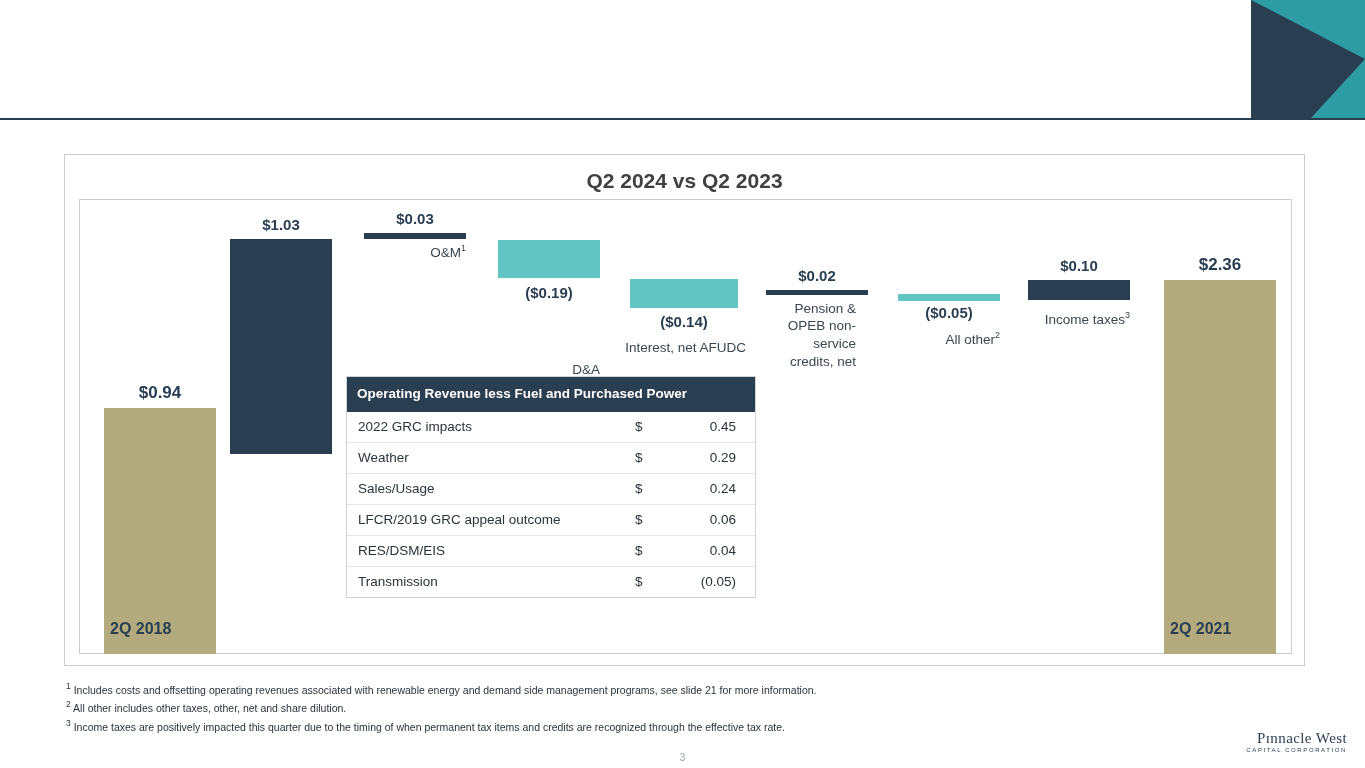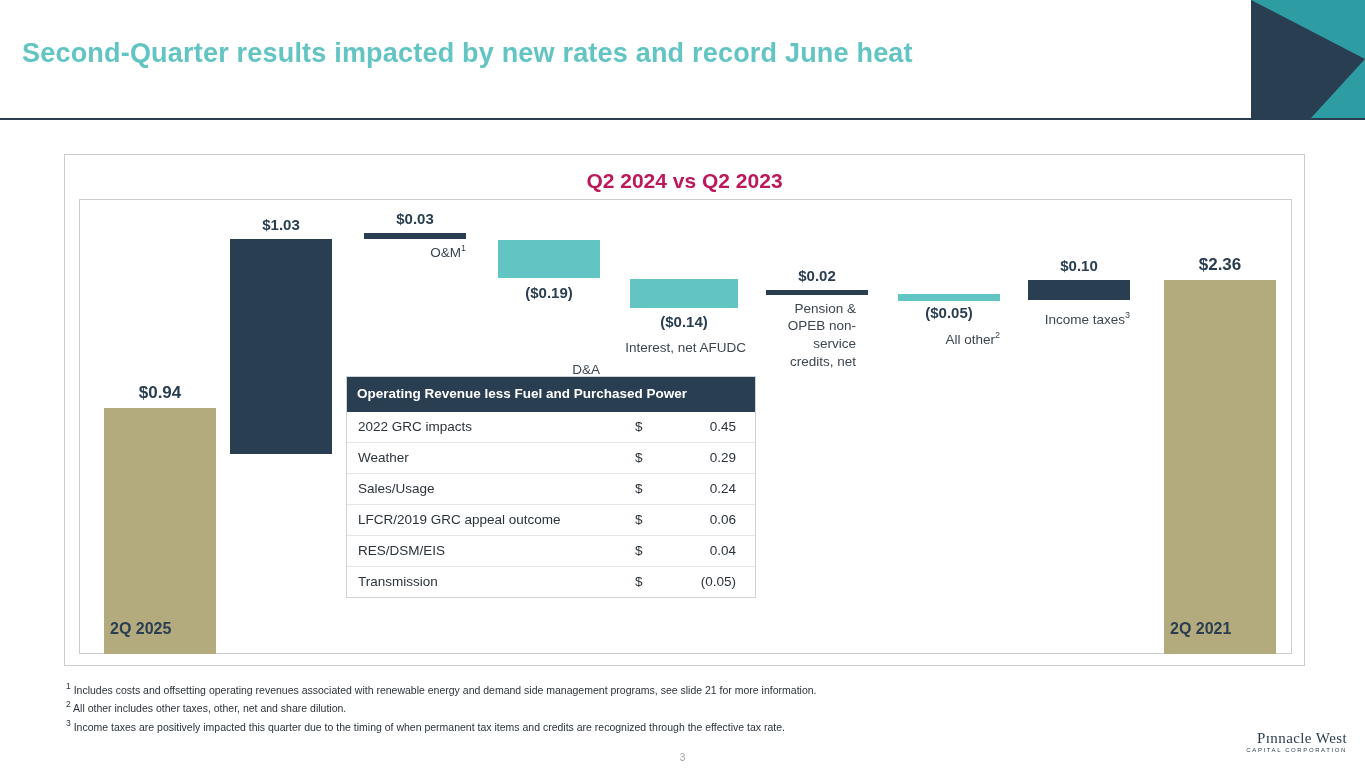"Second-Quarter results impacted by new" div.header-title { html: <div>Second-Quarter results impacted by new rates and record June heat</div> -> none }
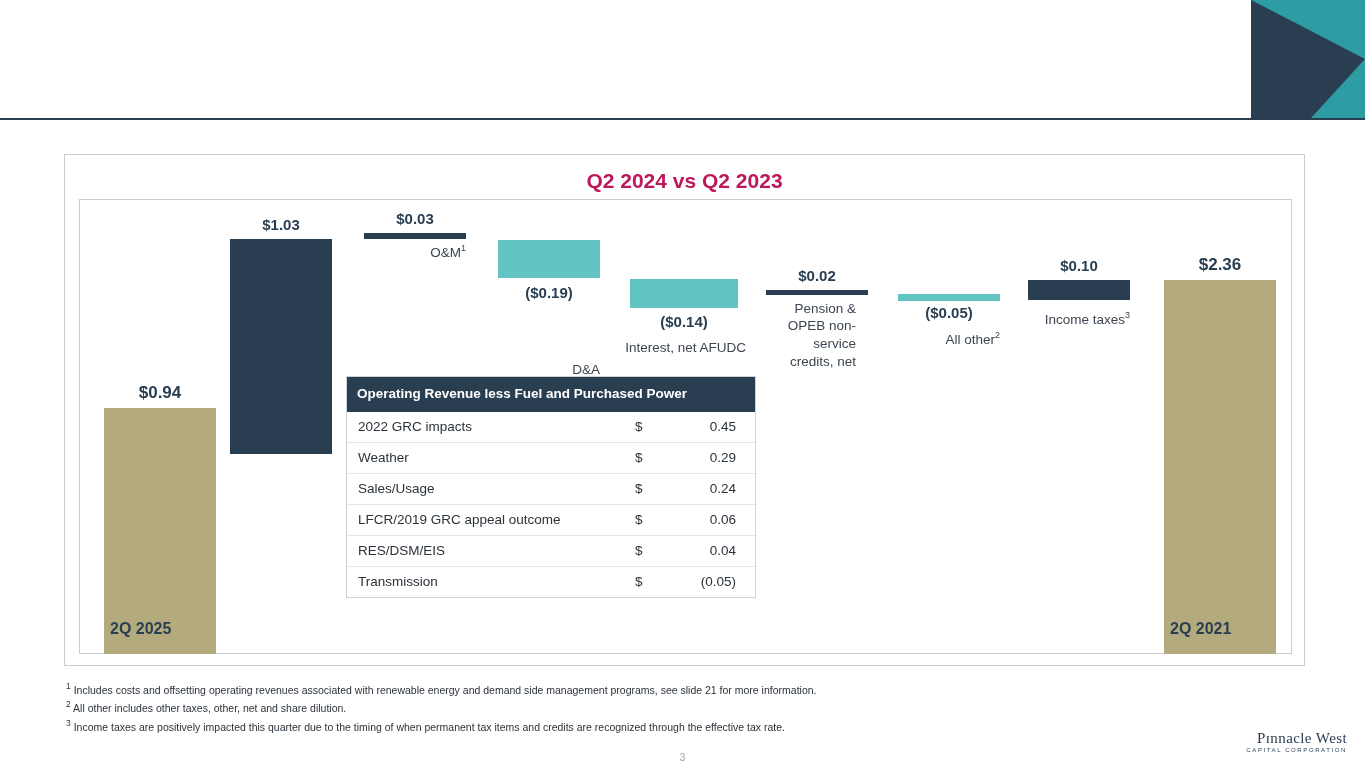"Q2 2024 vs Q2 2023" .chart-title { color: #be185d -> #404040 }
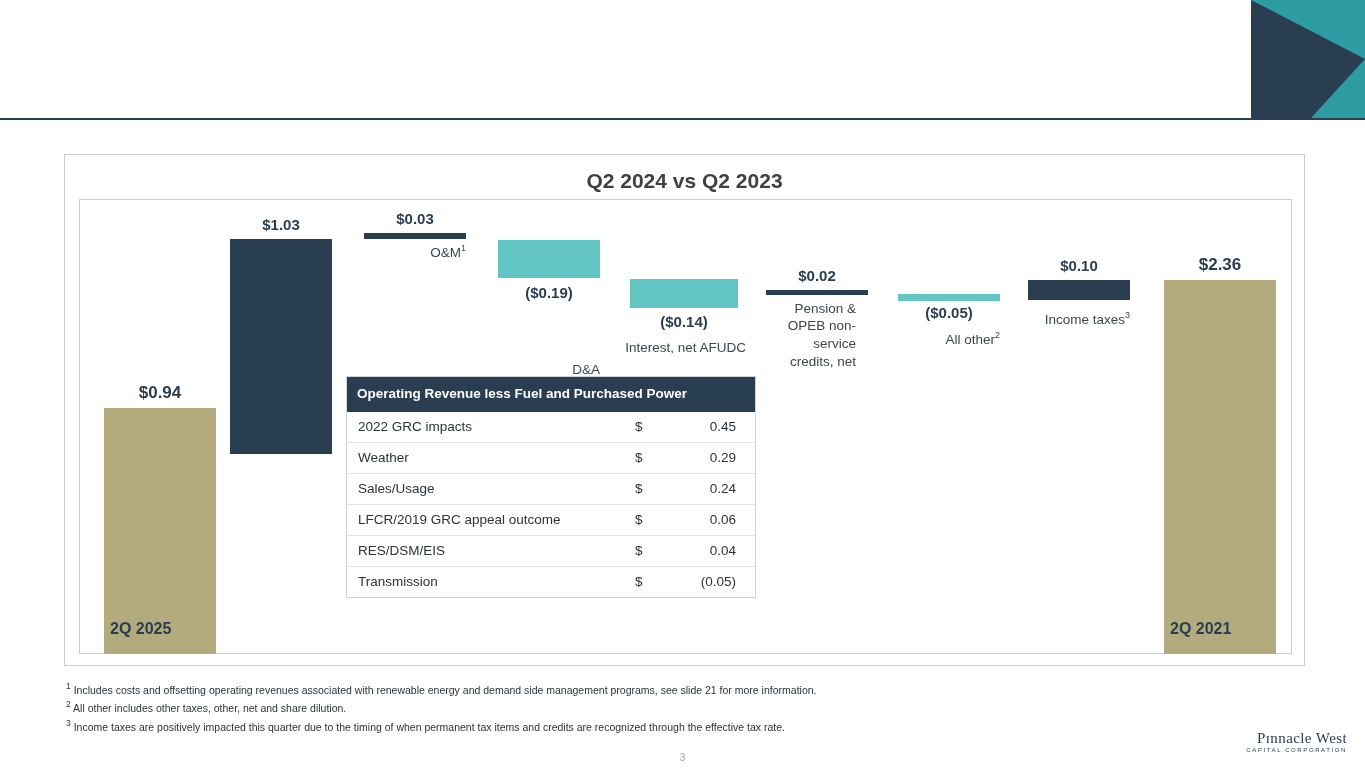"2Q 2025" div.axis-label { text: 2025 -> 2018 }
